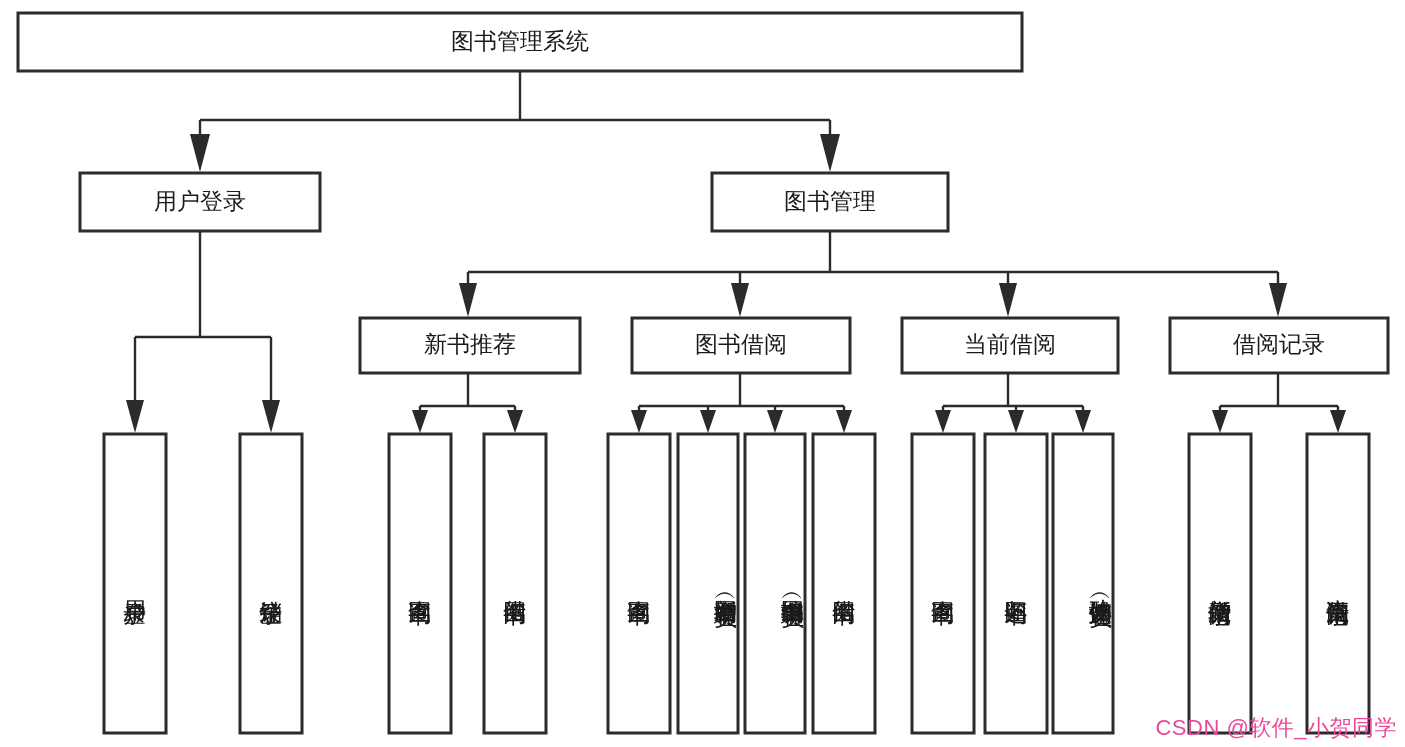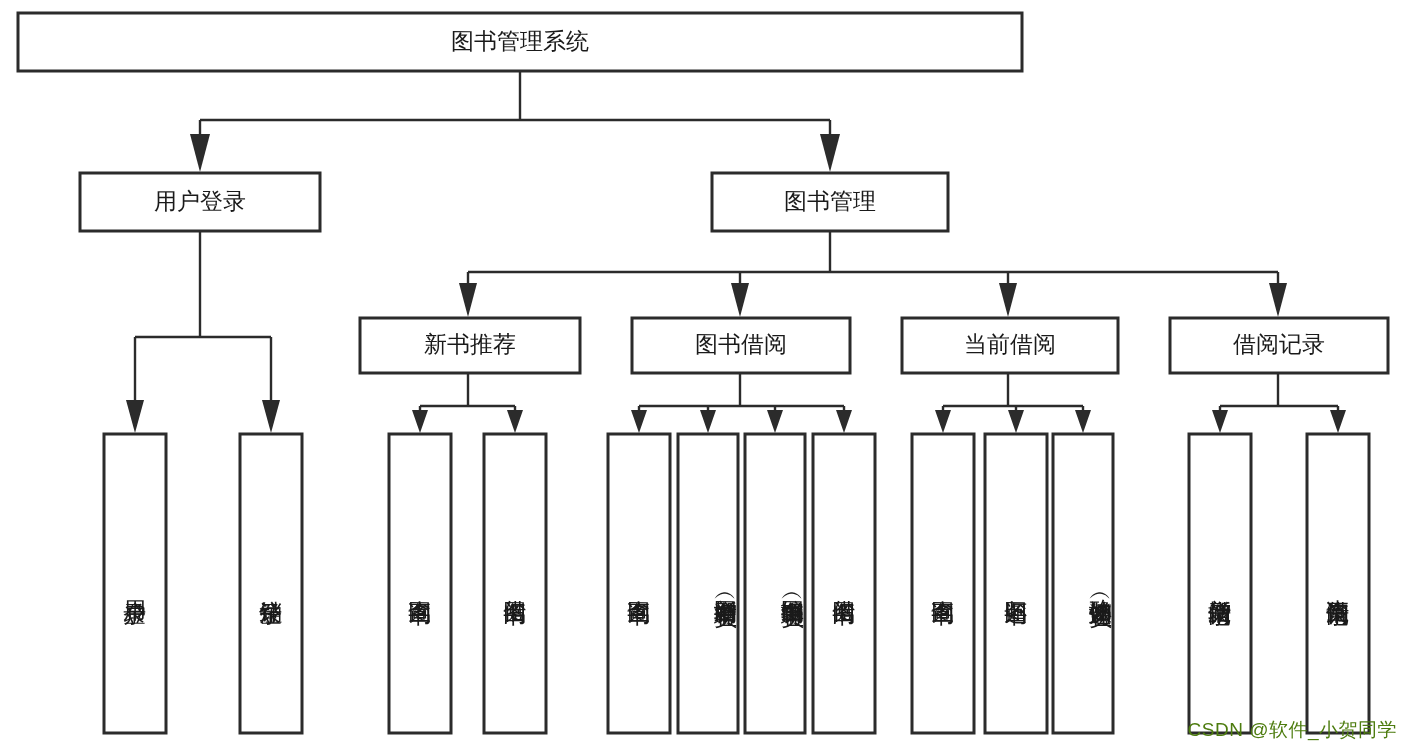"CSDN @软件_小贺同学" .watermark { color: #4d7c0f -> #ec4899; font-size: 19px -> 22px }
